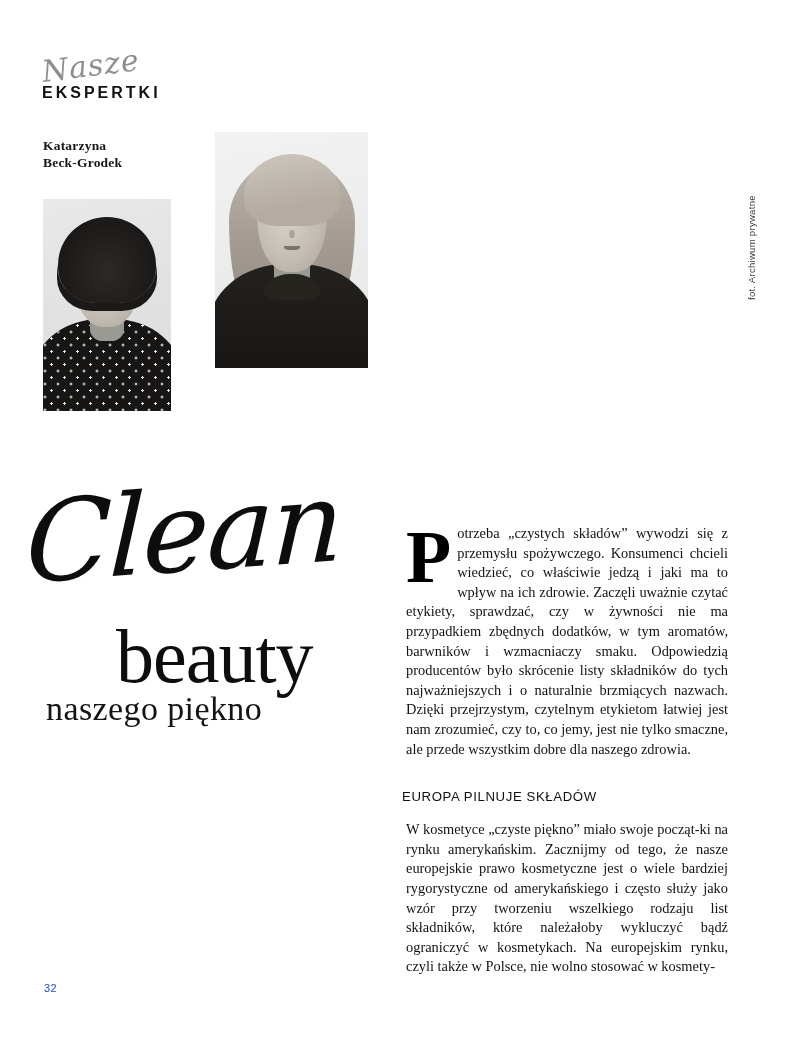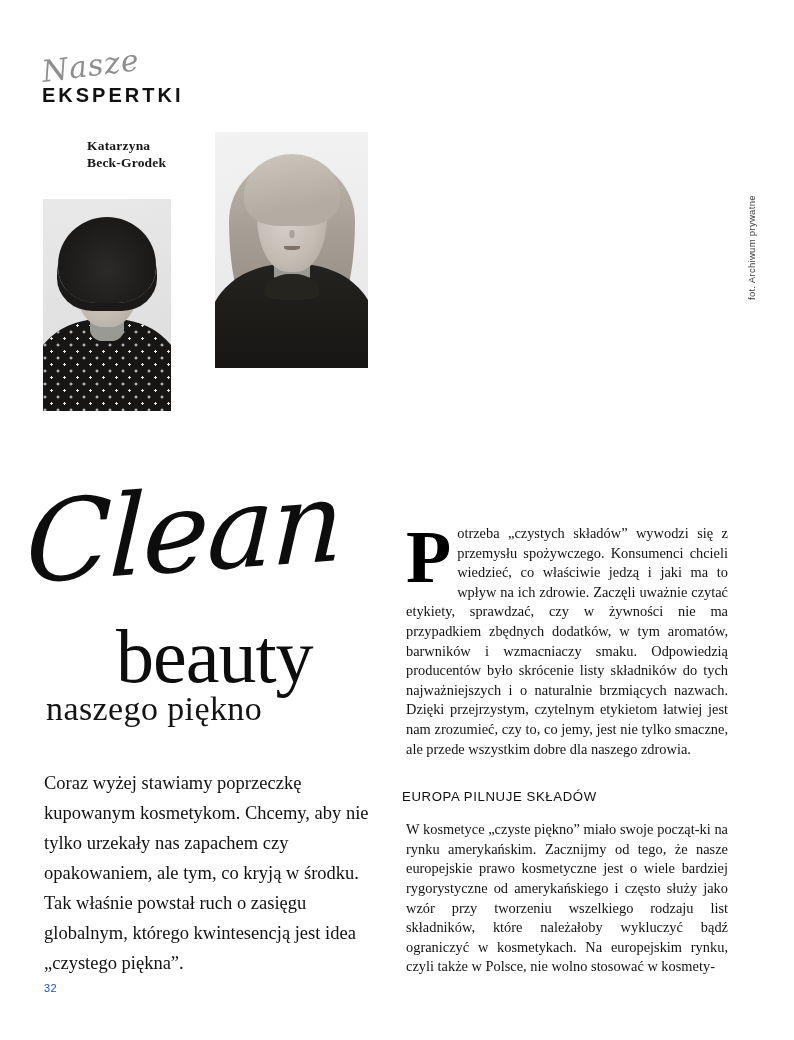"EKSPERTKI" .kicker-main { font-size: 20px -> 16px }
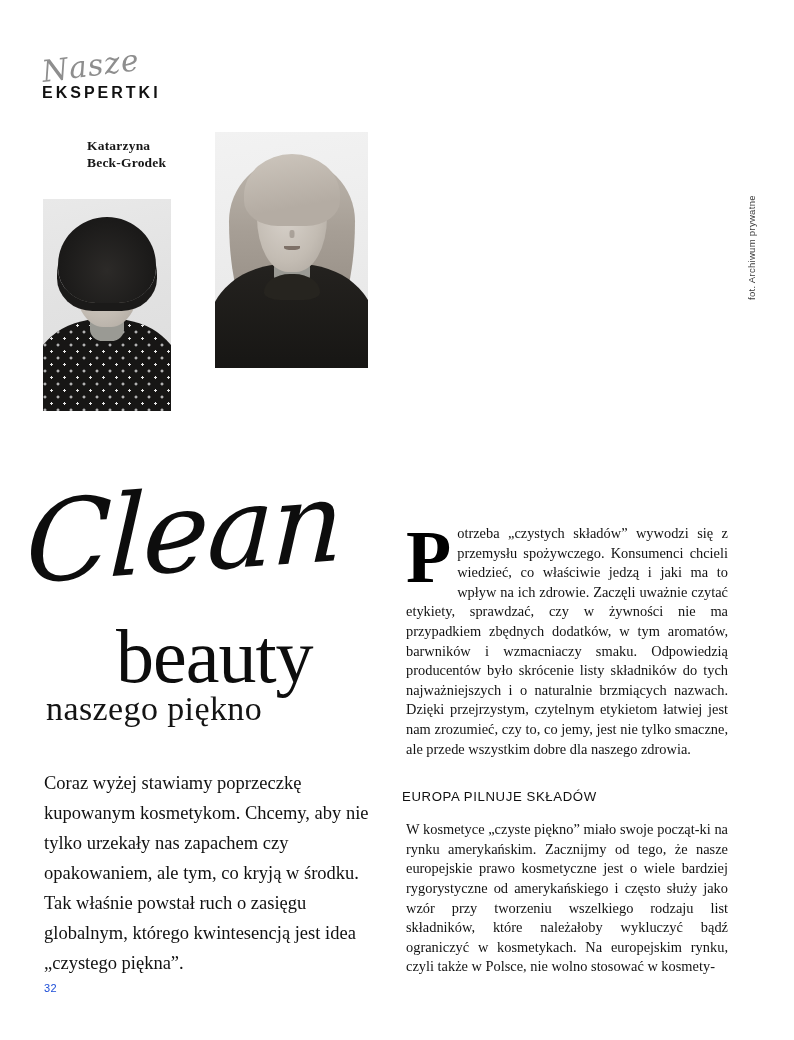"Katarzyna" .cap-a { margin-left: 44px -> none }
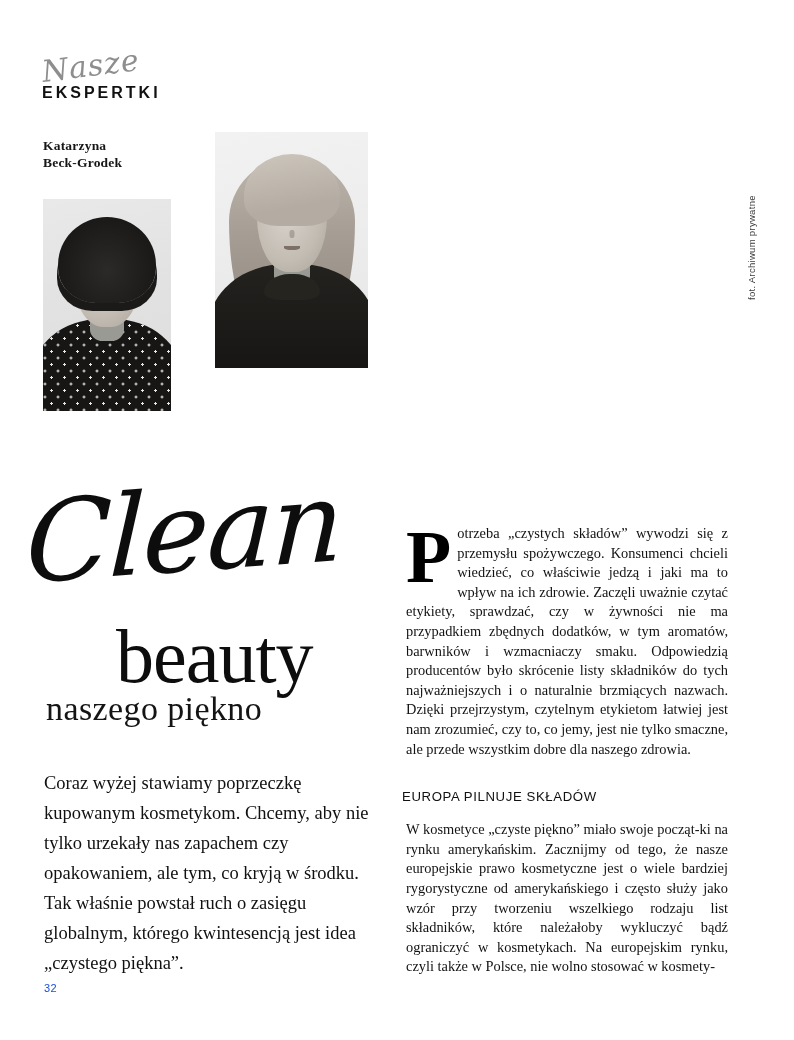"Coraz wyżej stawiamy poprzeczkę" div.lead { html: <div>Coraz wyżej stawiamy poprzeczkę kupowanym kosmetykom. Chcemy, aby nie tylko urzekały nas zapachem czy opakowaniem, ale tym, co kryją w środku. Tak właśnie powstał ruch o zasięgu globalnym, którego kwintesencją jest idea „czystego piękna”.</div> -> none }
